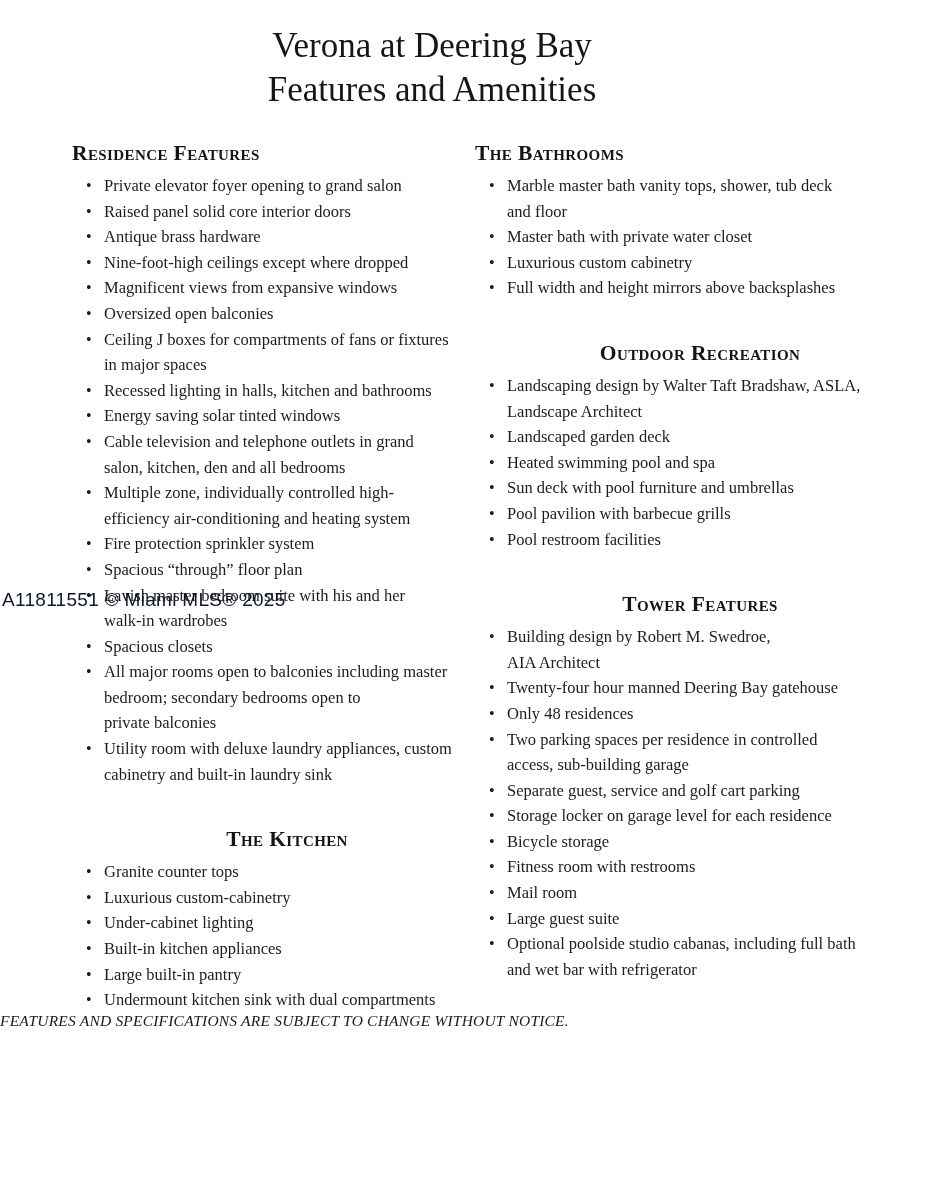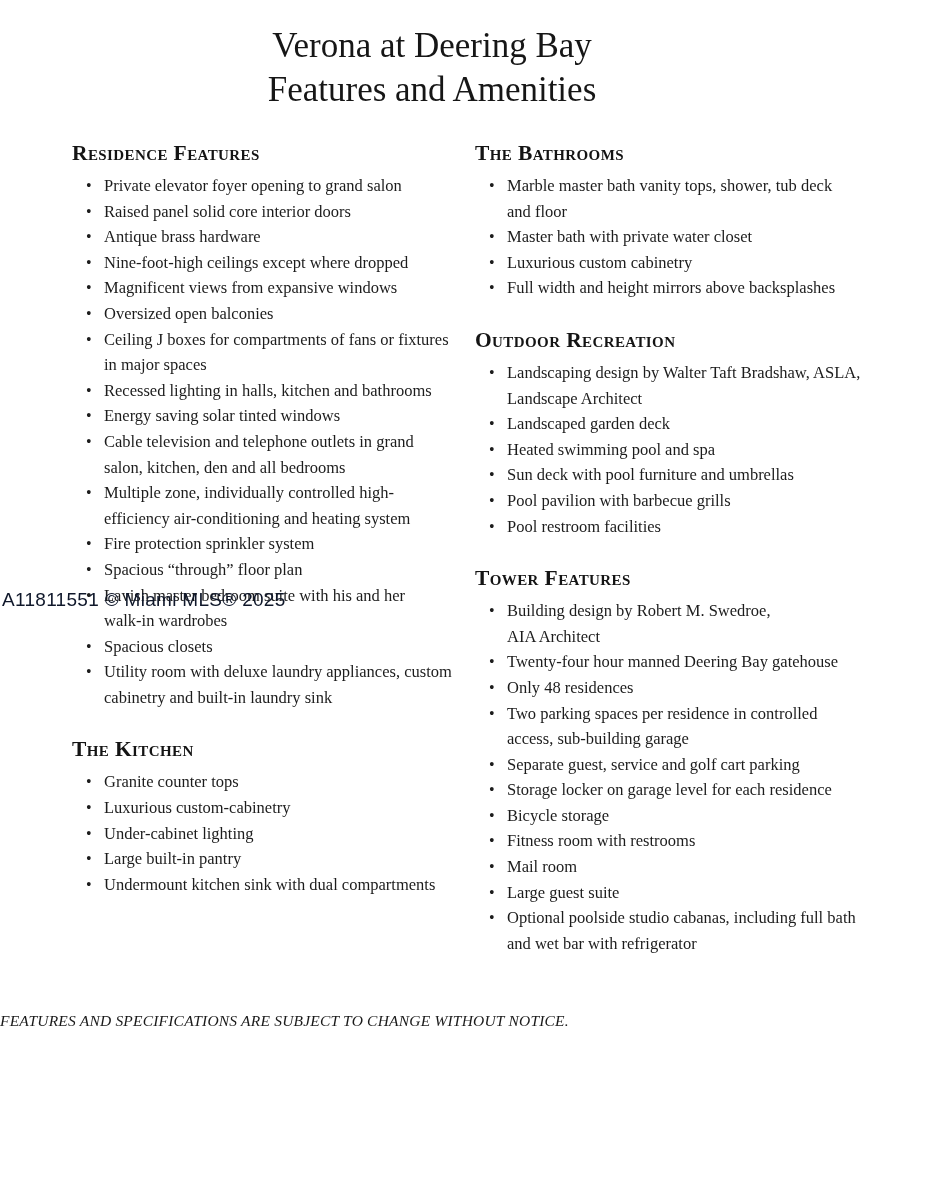"Outdoor Recreation" section + section .sec-heading { margin-top: 27px -> 40px; text-align: none -> center }
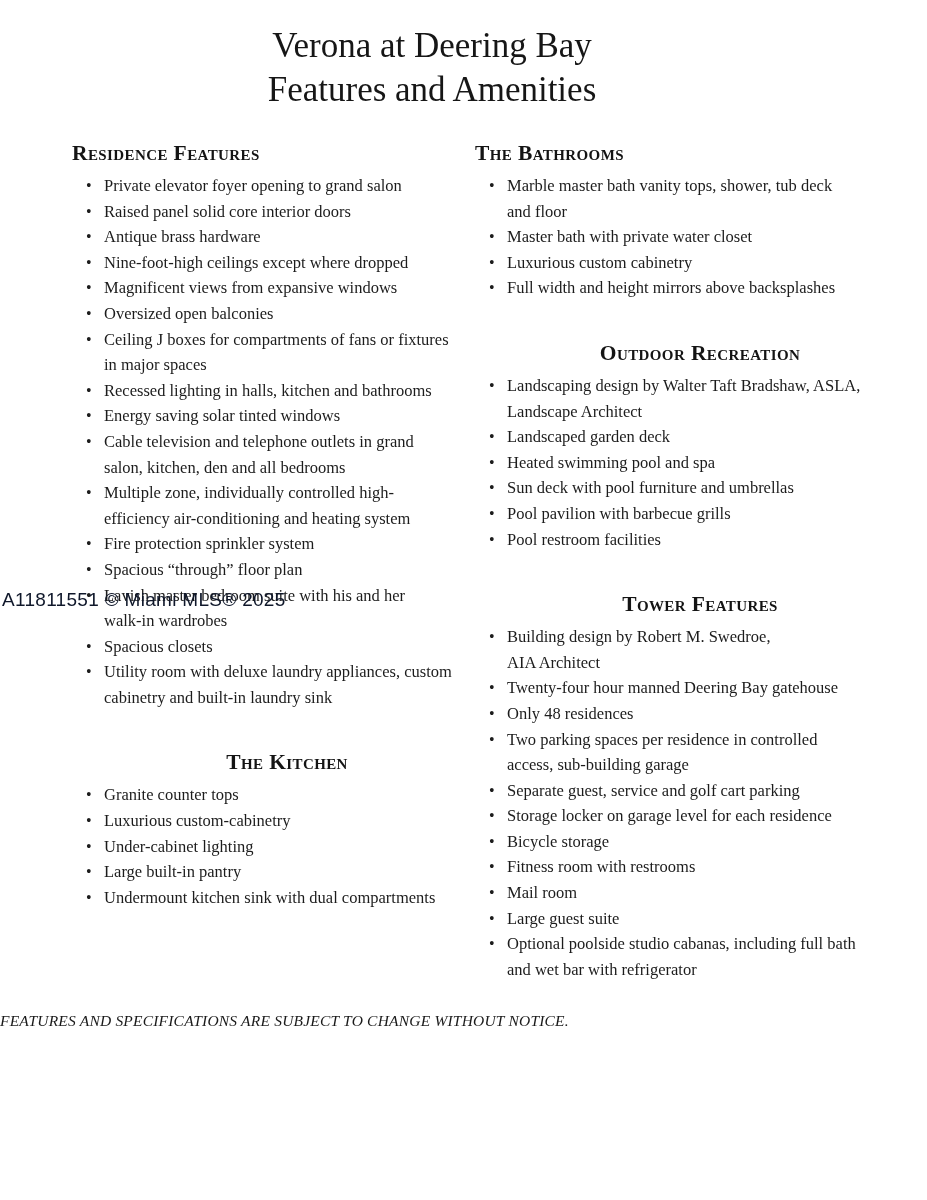"All major rooms open to" li { html: none -> <li>All major rooms open to balconies including master bedroom; secondary bedrooms open to private balconies</li> }
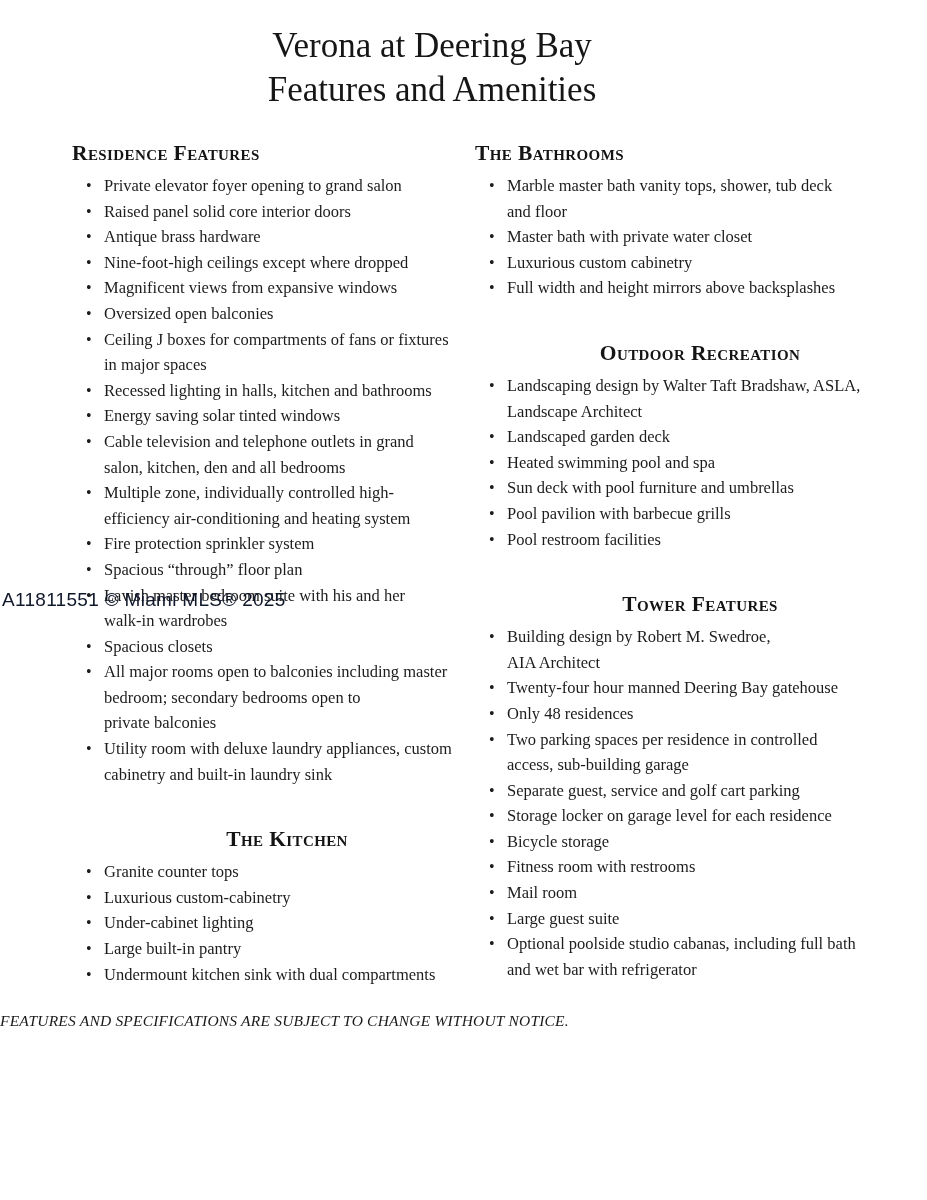"Built-in kitchen appliances" li { html: none -> <li>Built-in kitchen appliances</li> }
